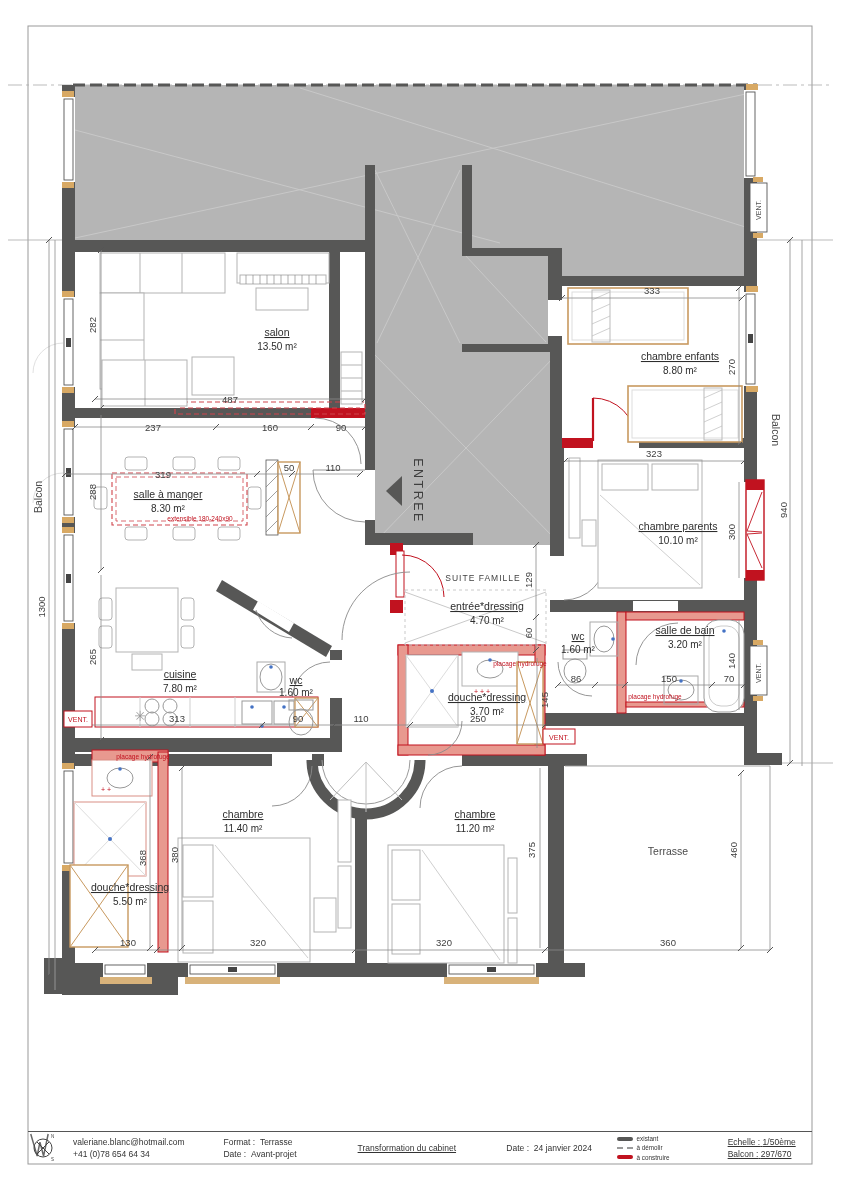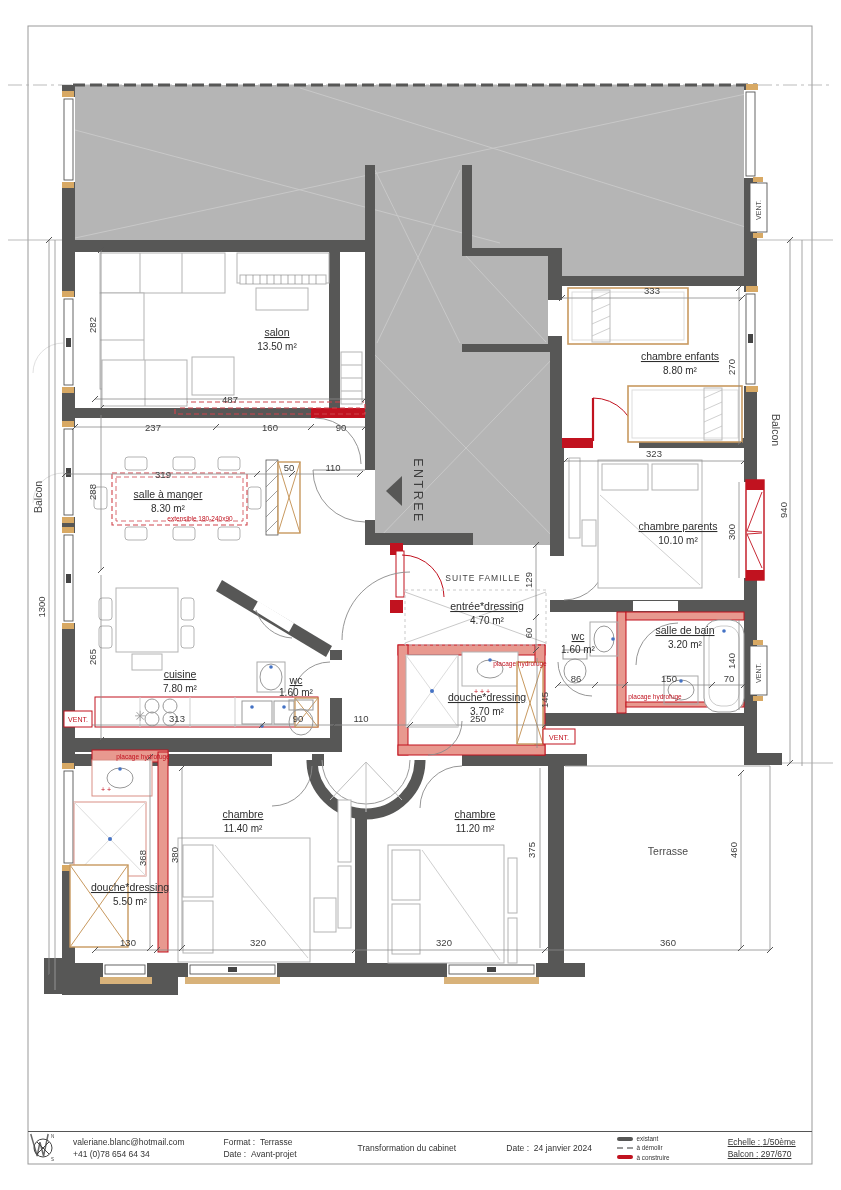"Transformation du cabinet" .tb-title { text-decoration: none -> underline }
